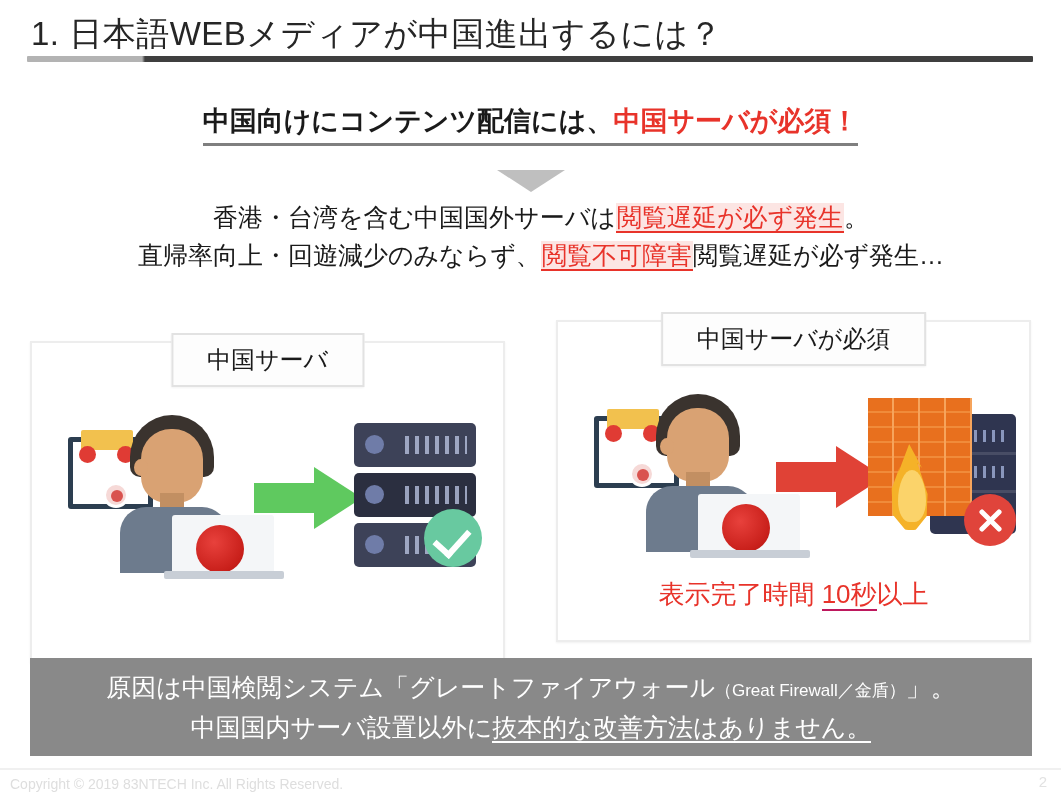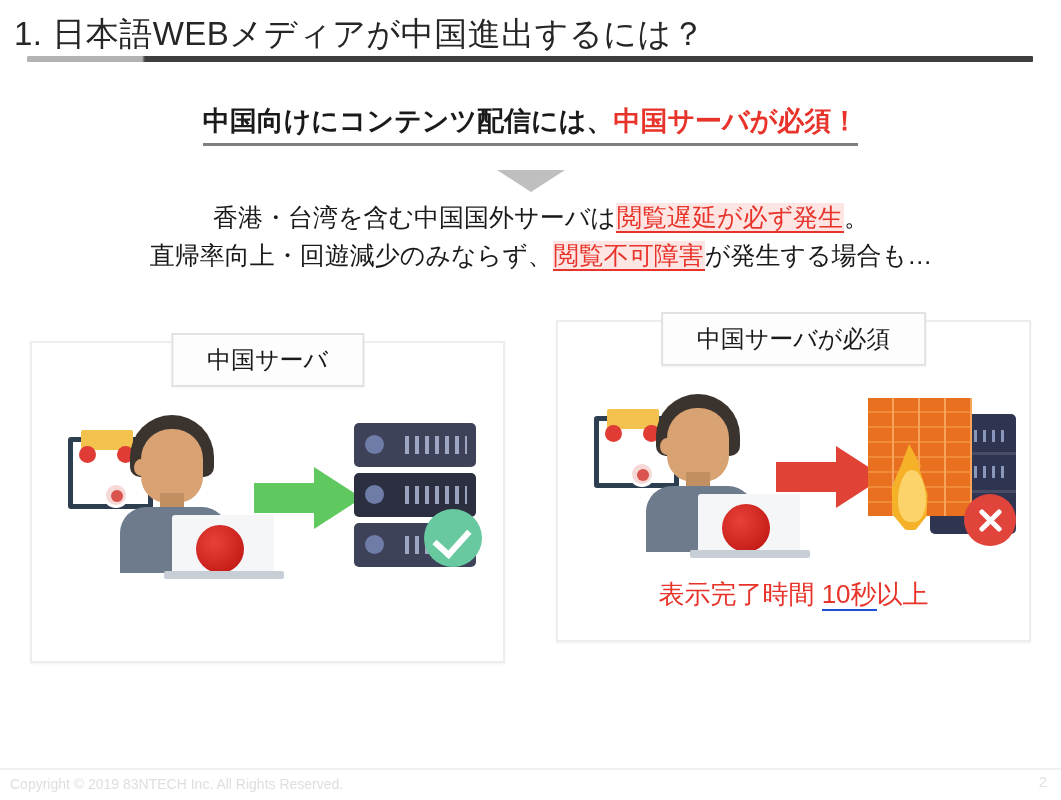"1. 日本語WEBメディアが中国進出するには？" .slide-title { padding-left: 14px -> 31px }
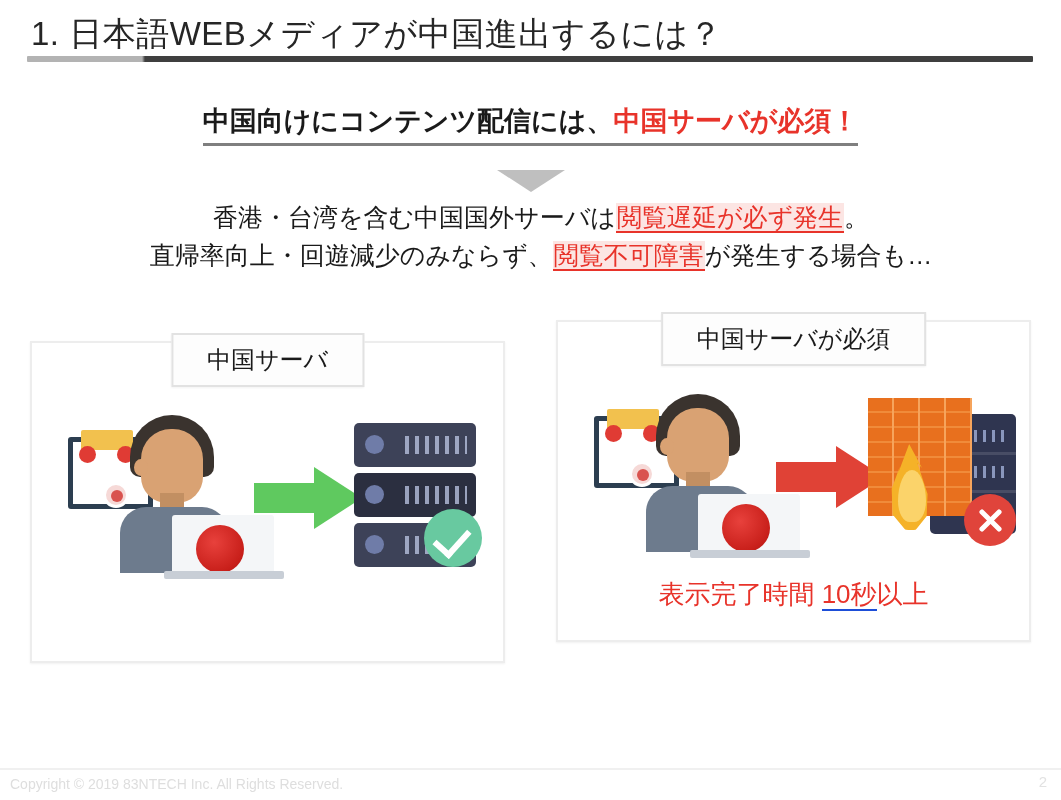"が発生する場合も…" span { text: が発生する場合も -> 閲覧遅延が必ず発生 }
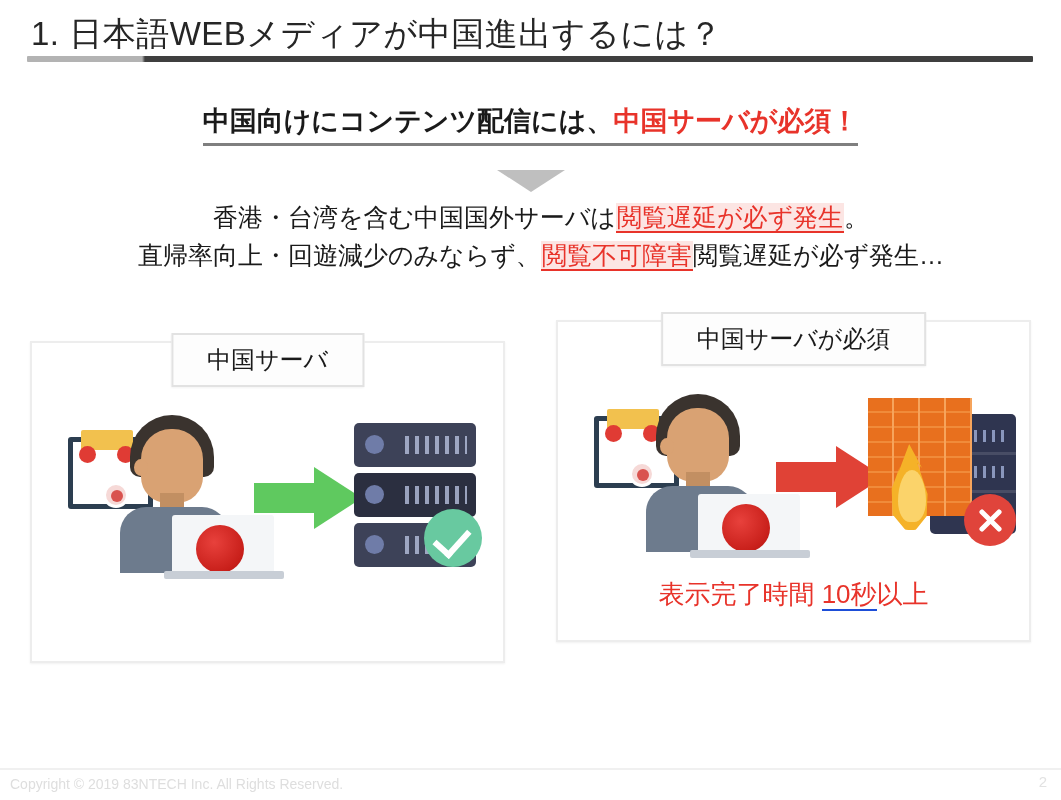"10秒" .card-caption .udl { border-bottom: 2px solid #1d4ed8 -> 2px solid #be185d }
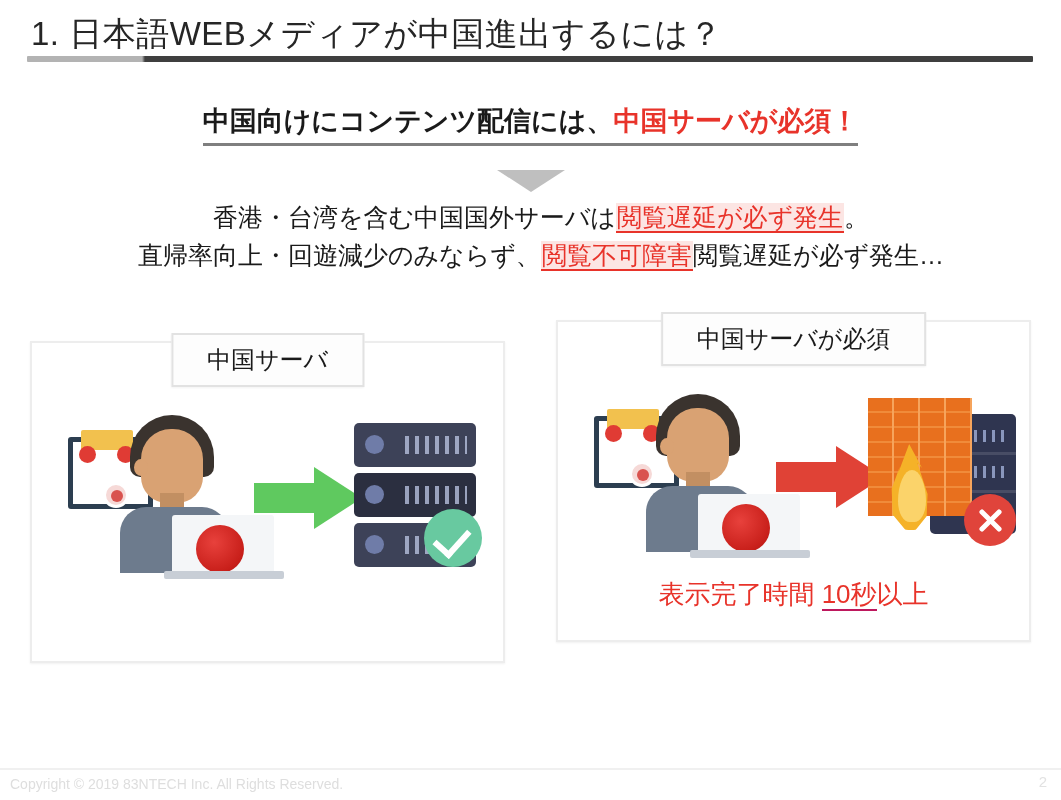"原因は中国検閲システム「グレートファイアウォール（Great" div.banner { html: none -> <div> <div> <span>原因は中国検閲システム「グレートファイアウォール</span><span>（Great Firewall／金盾）</span><span>」。</span> </div> <div> <span>中国国内サーバ設置以外に</span><span>抜本的な改善方法はありません。</span> </div> </div> }
